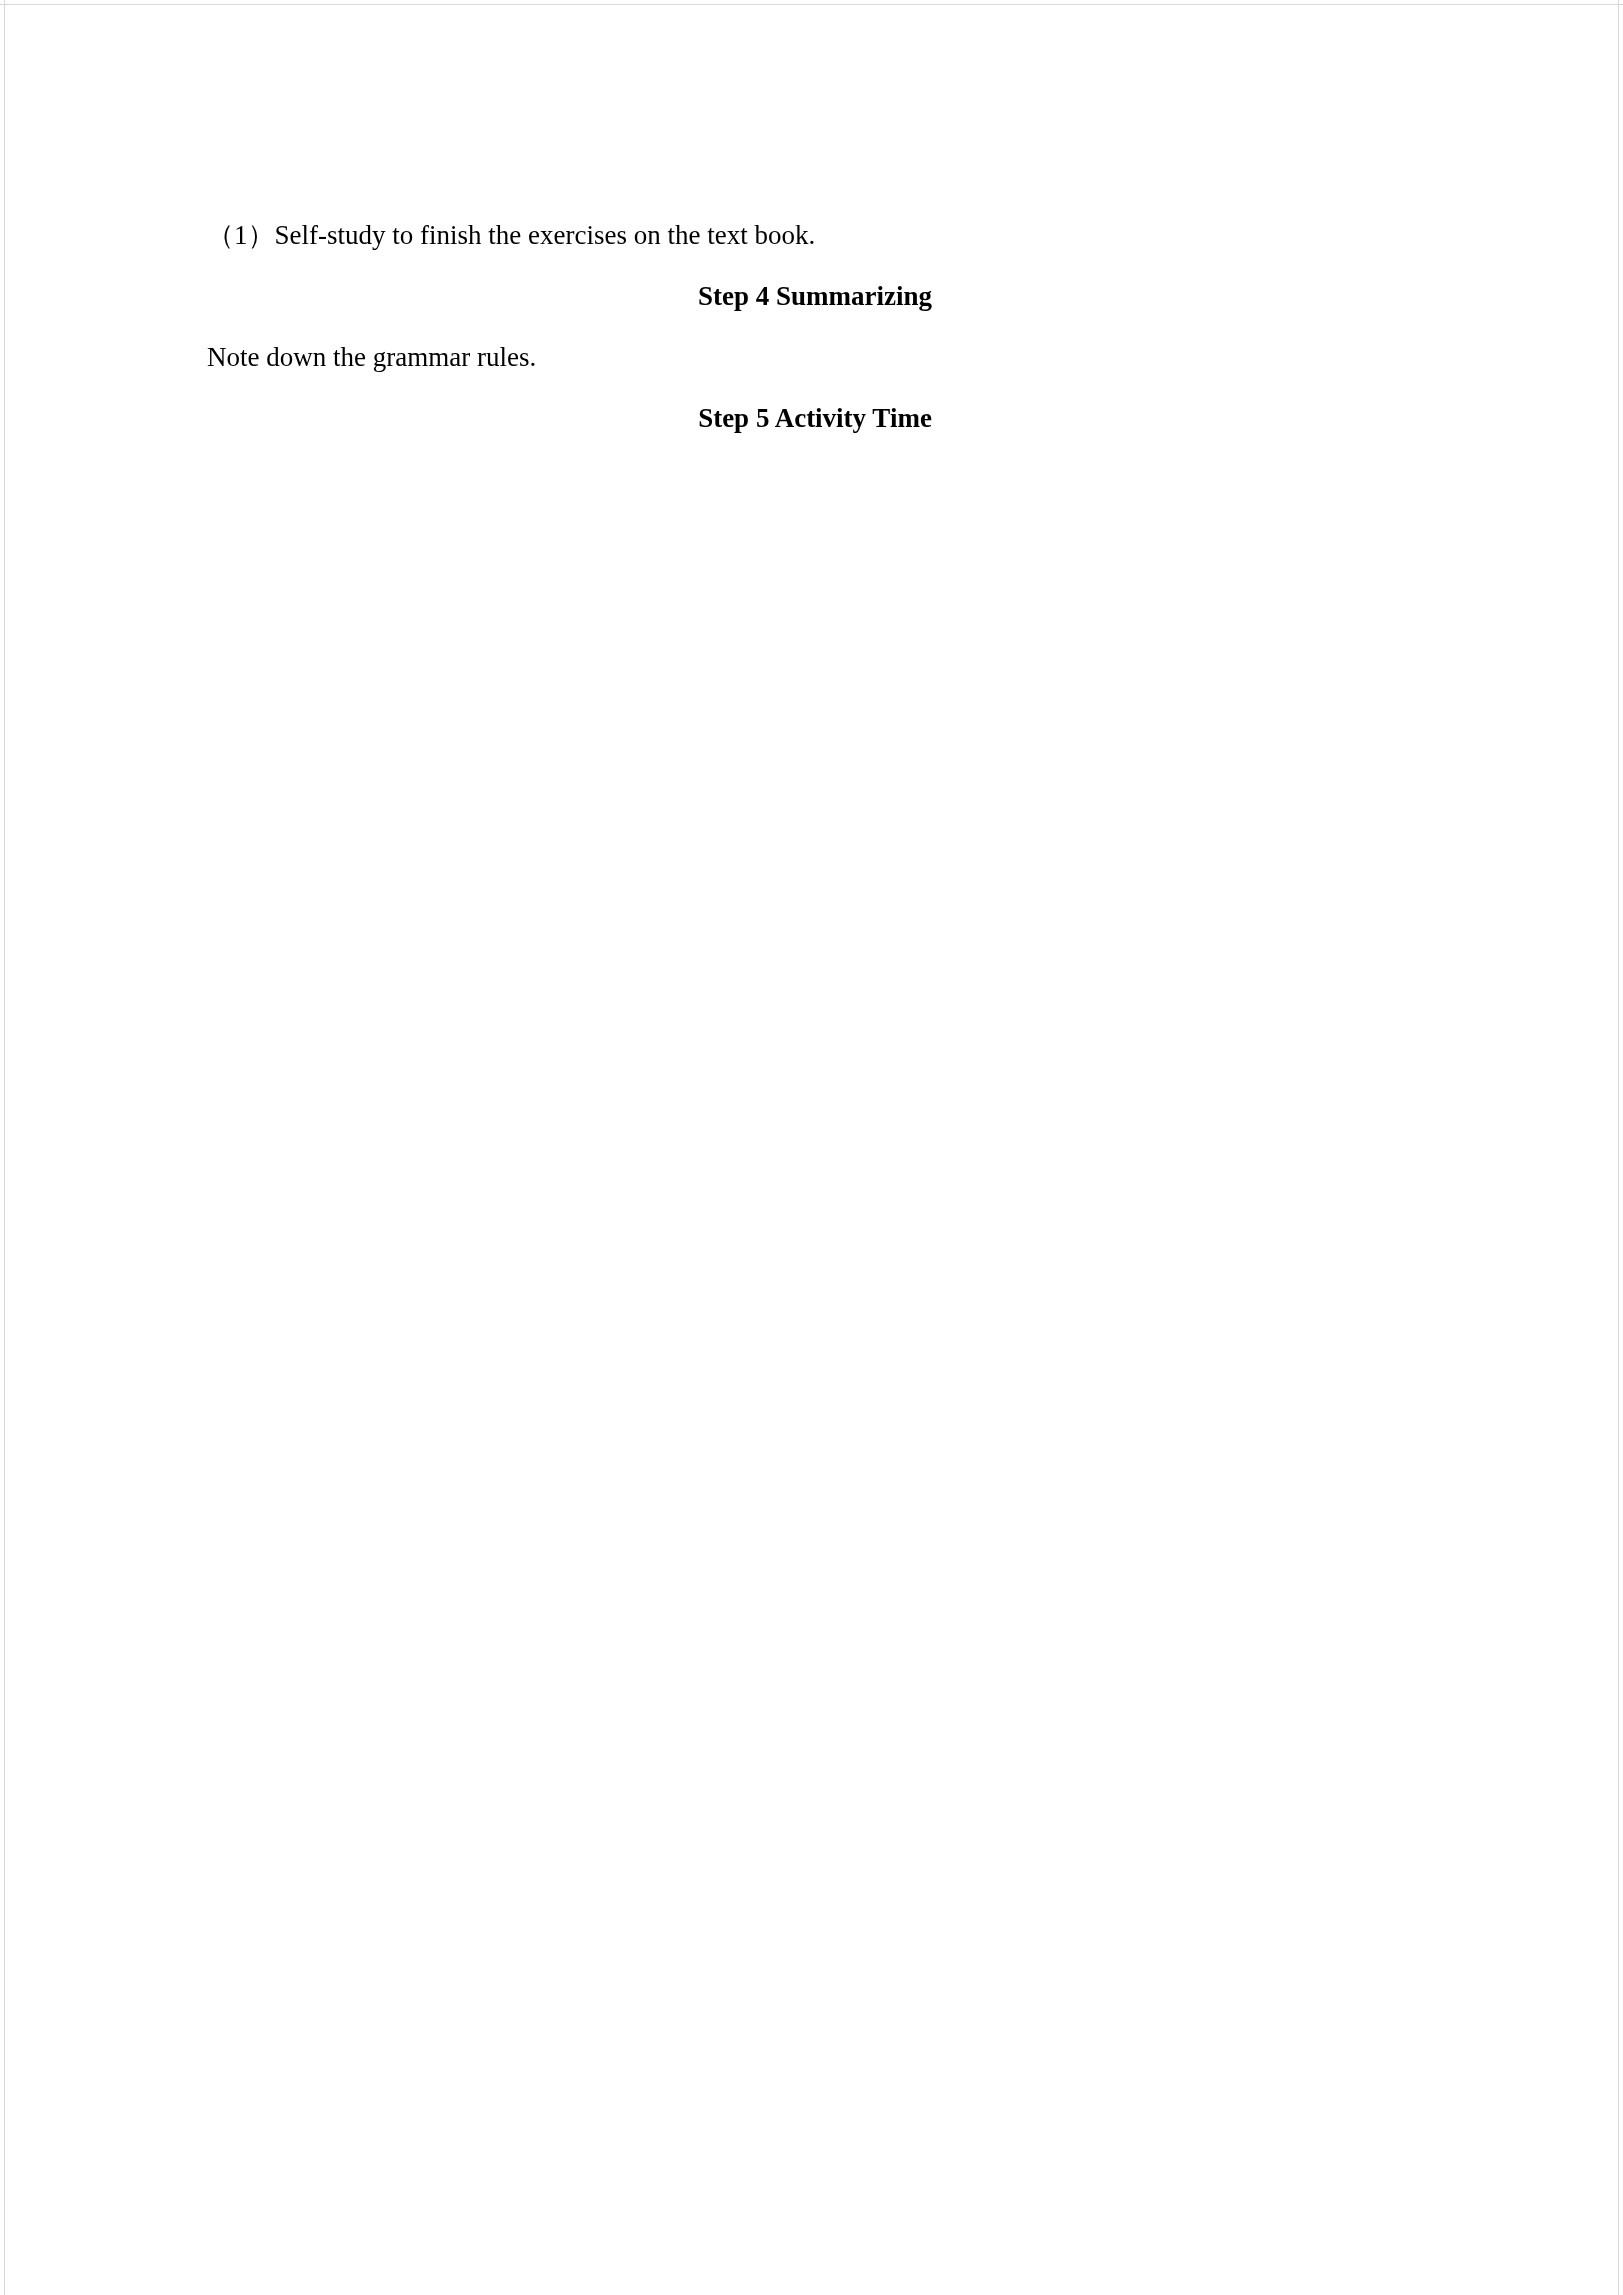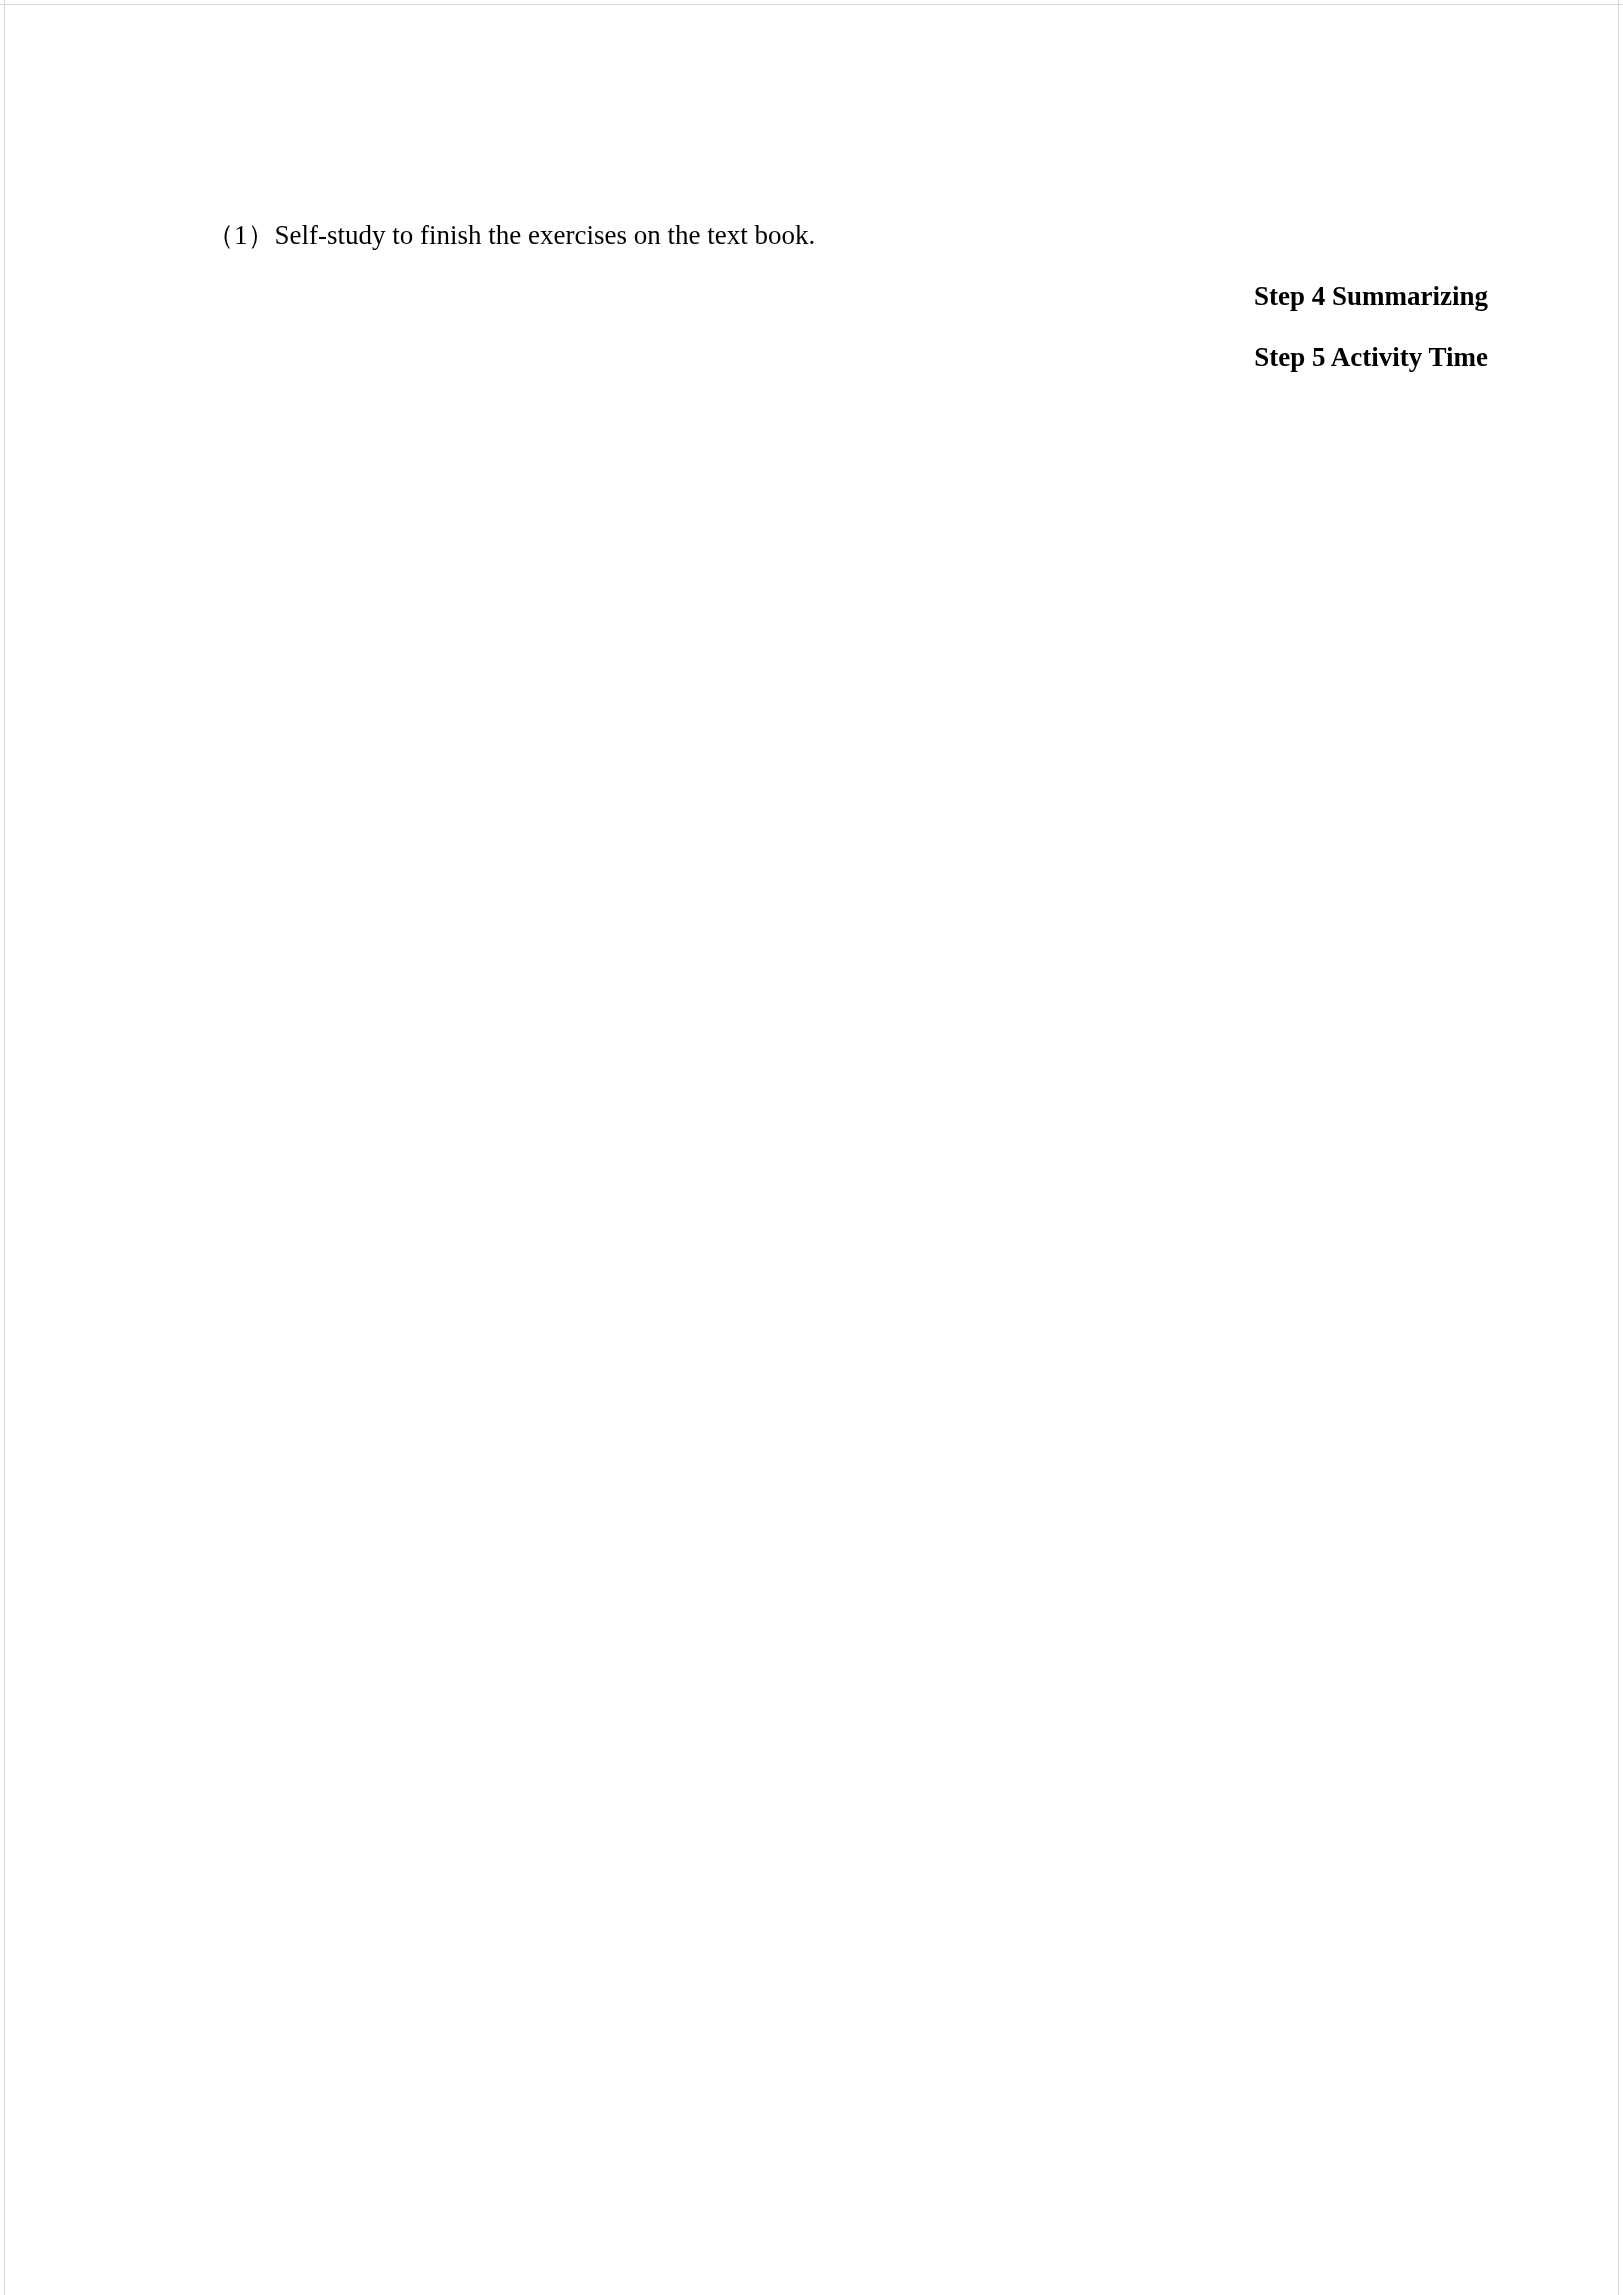"Step 4 Summarizing" p.heading { text-align: right -> center }
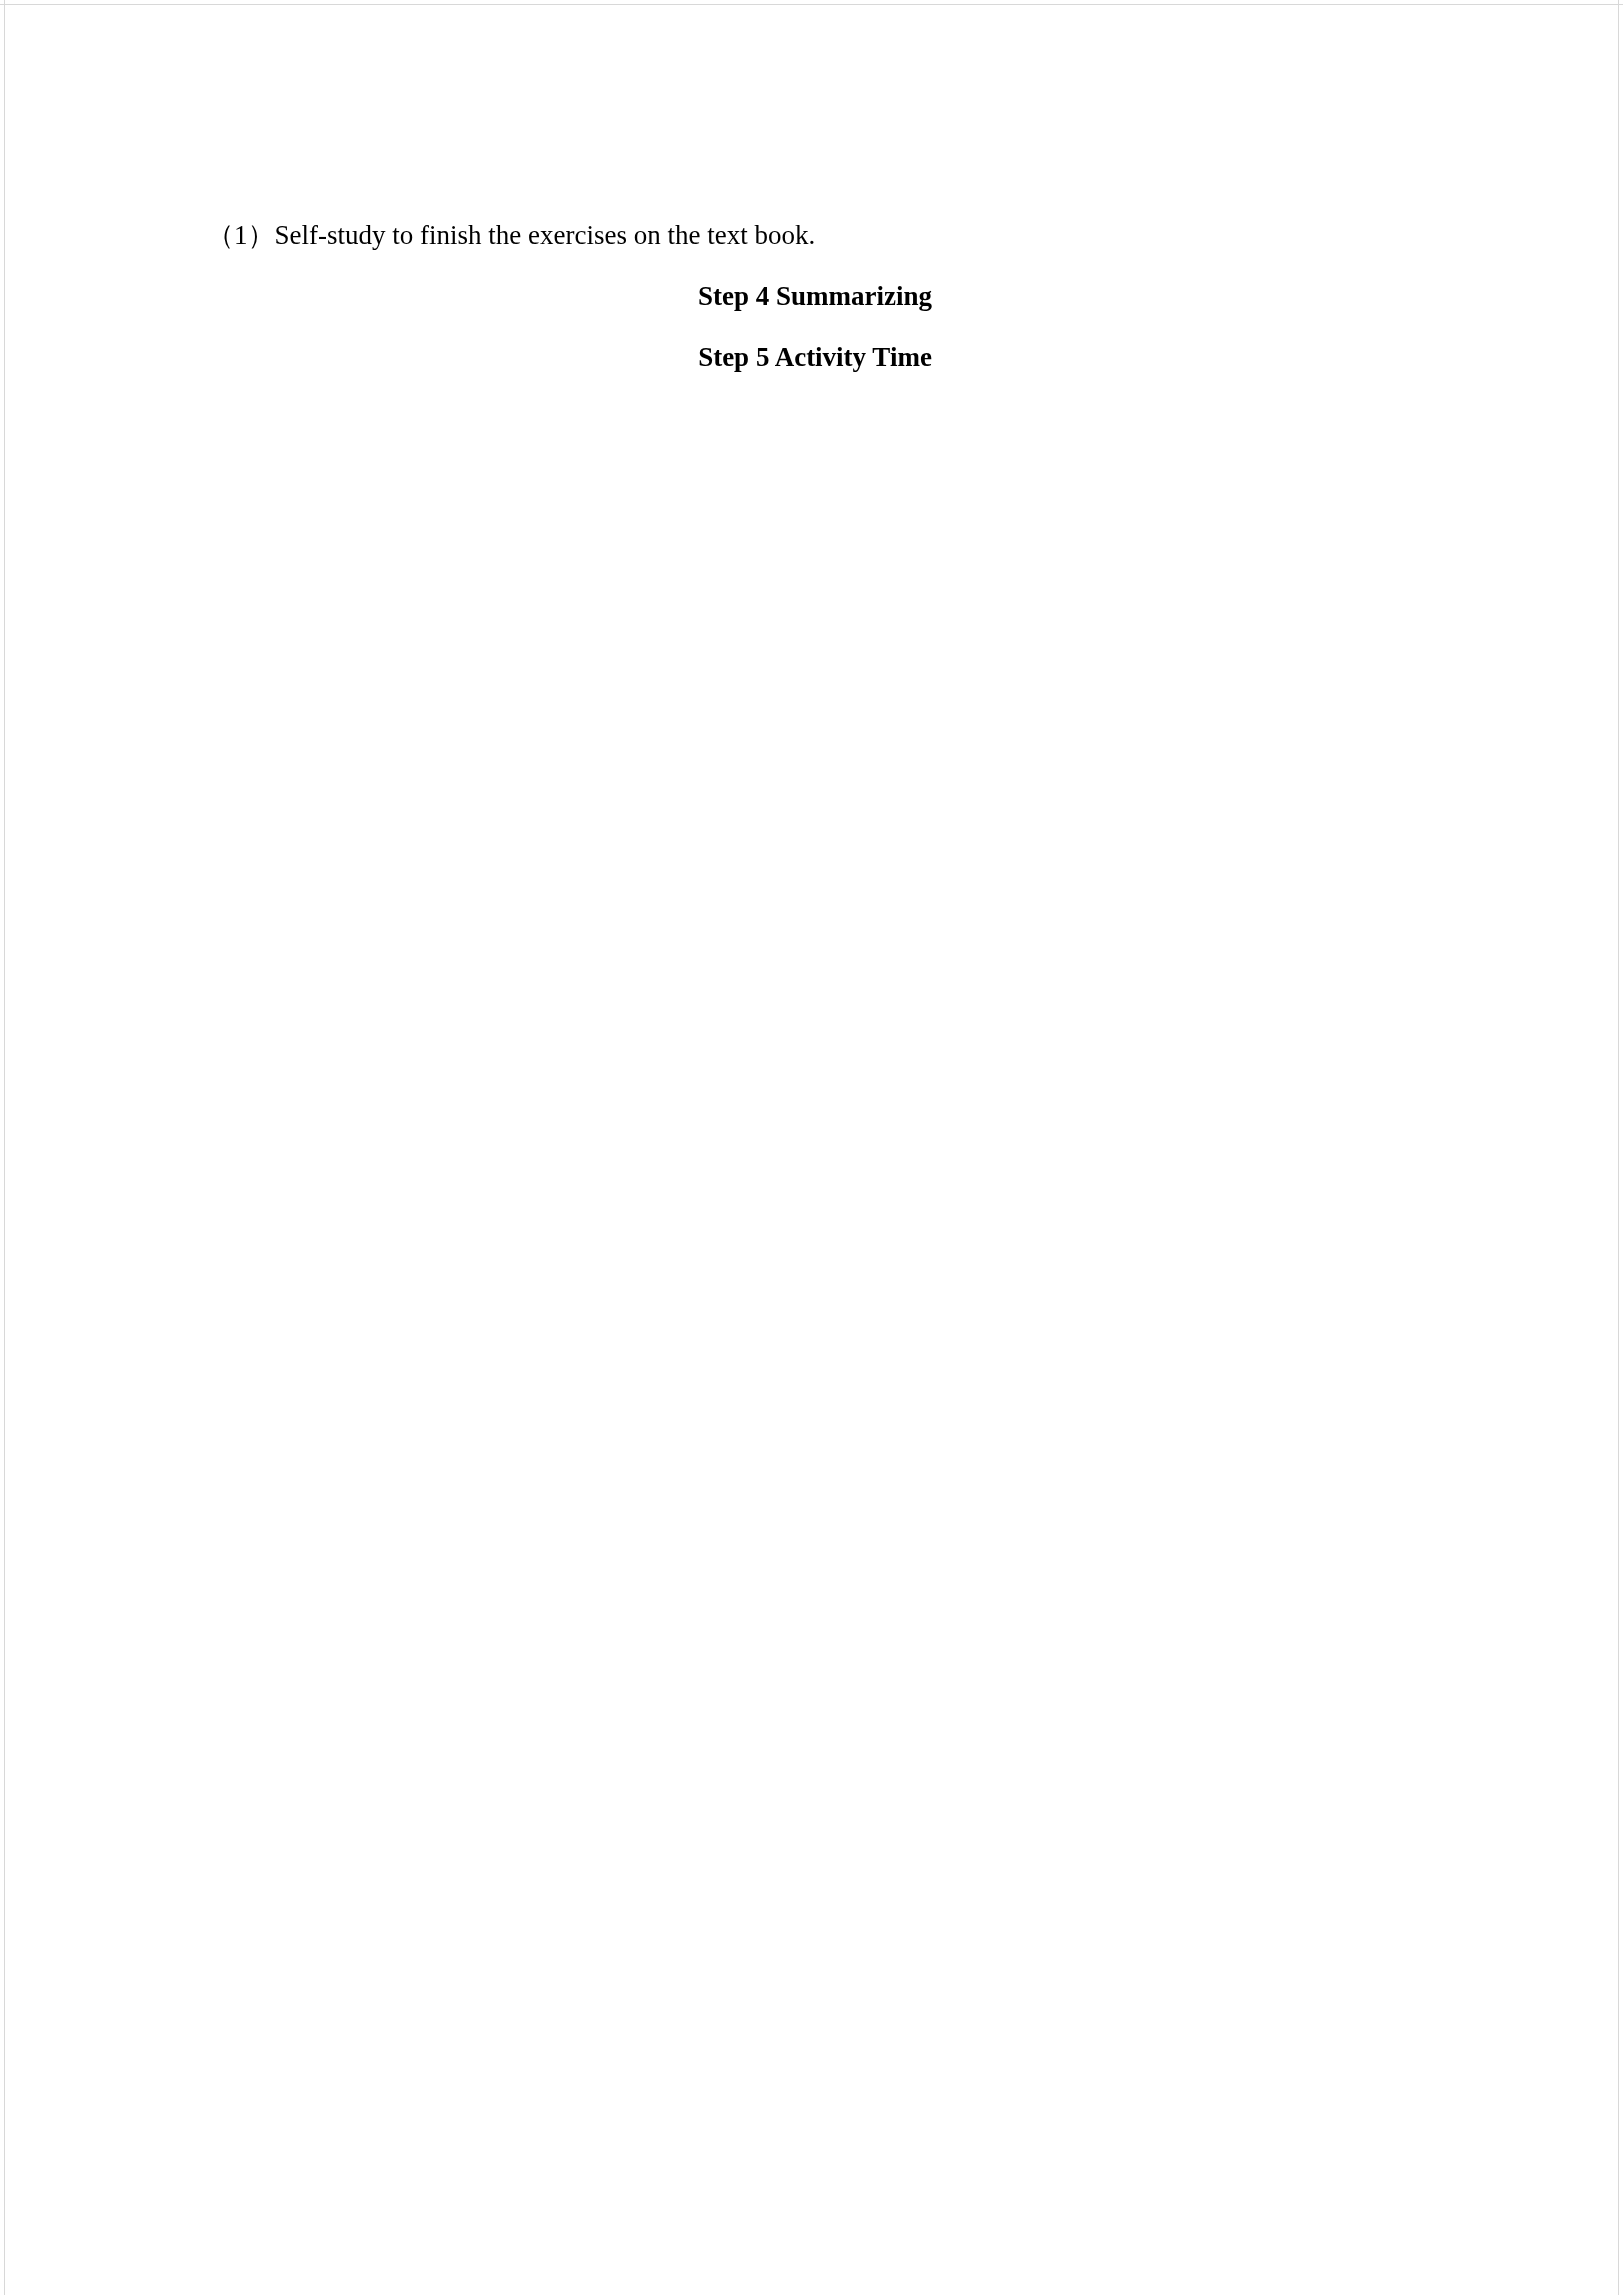"Note down the grammar rules." p.indent { html: none -> <p>Note down the grammar rules.</p> }
